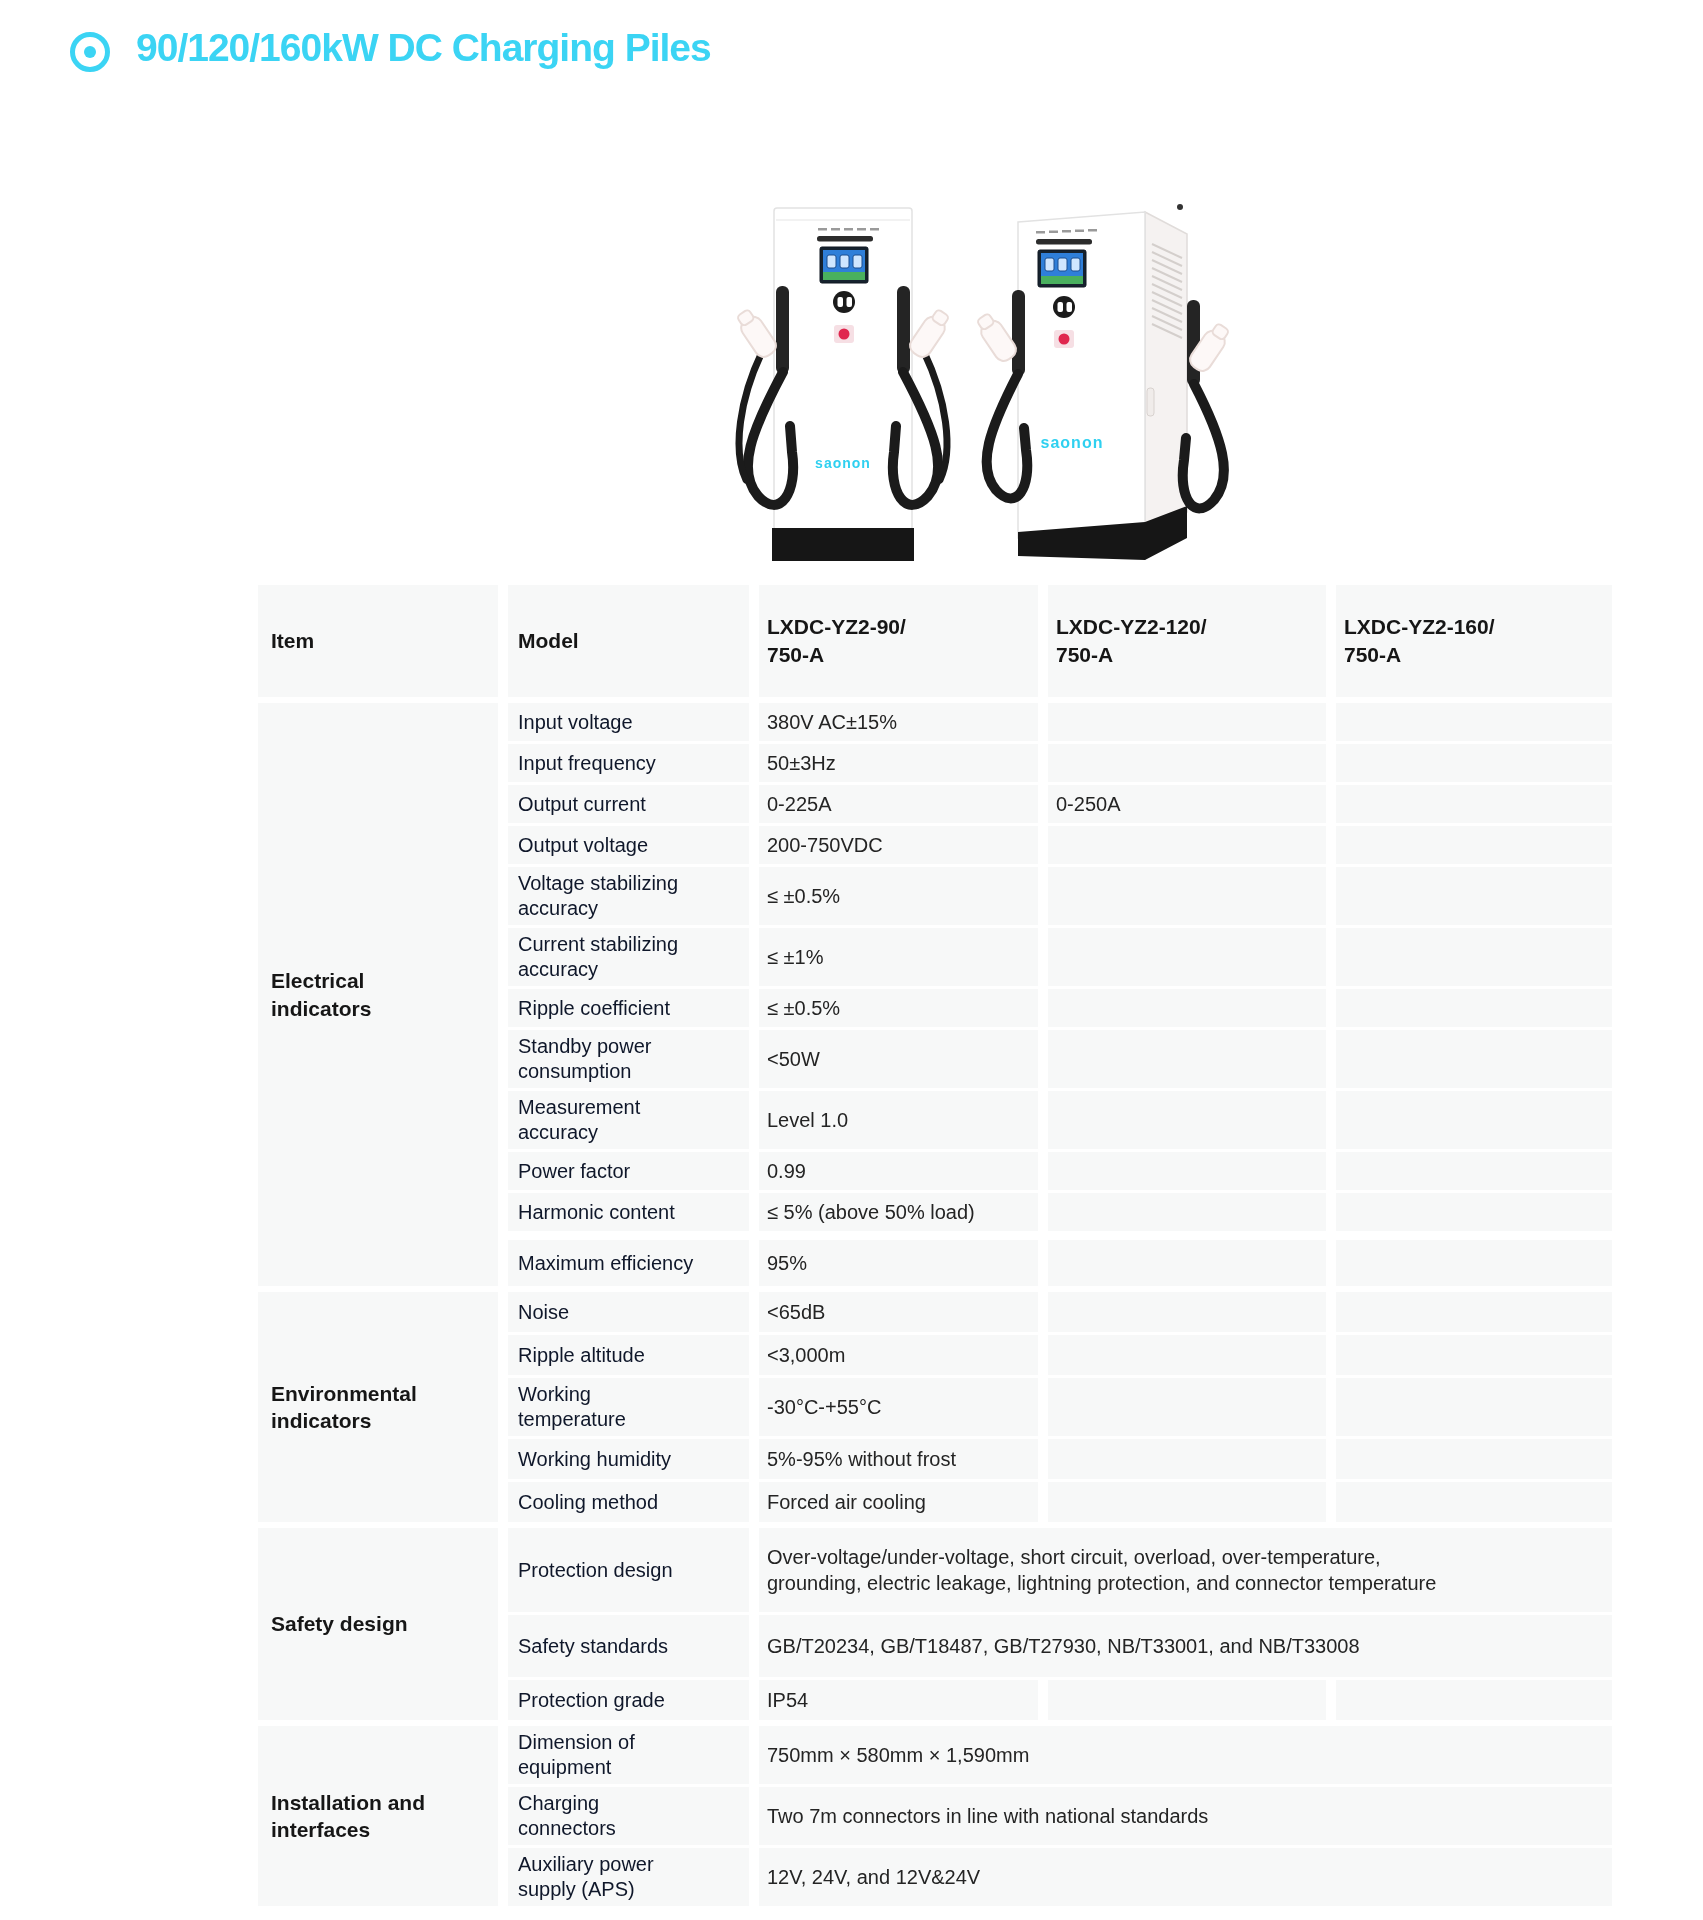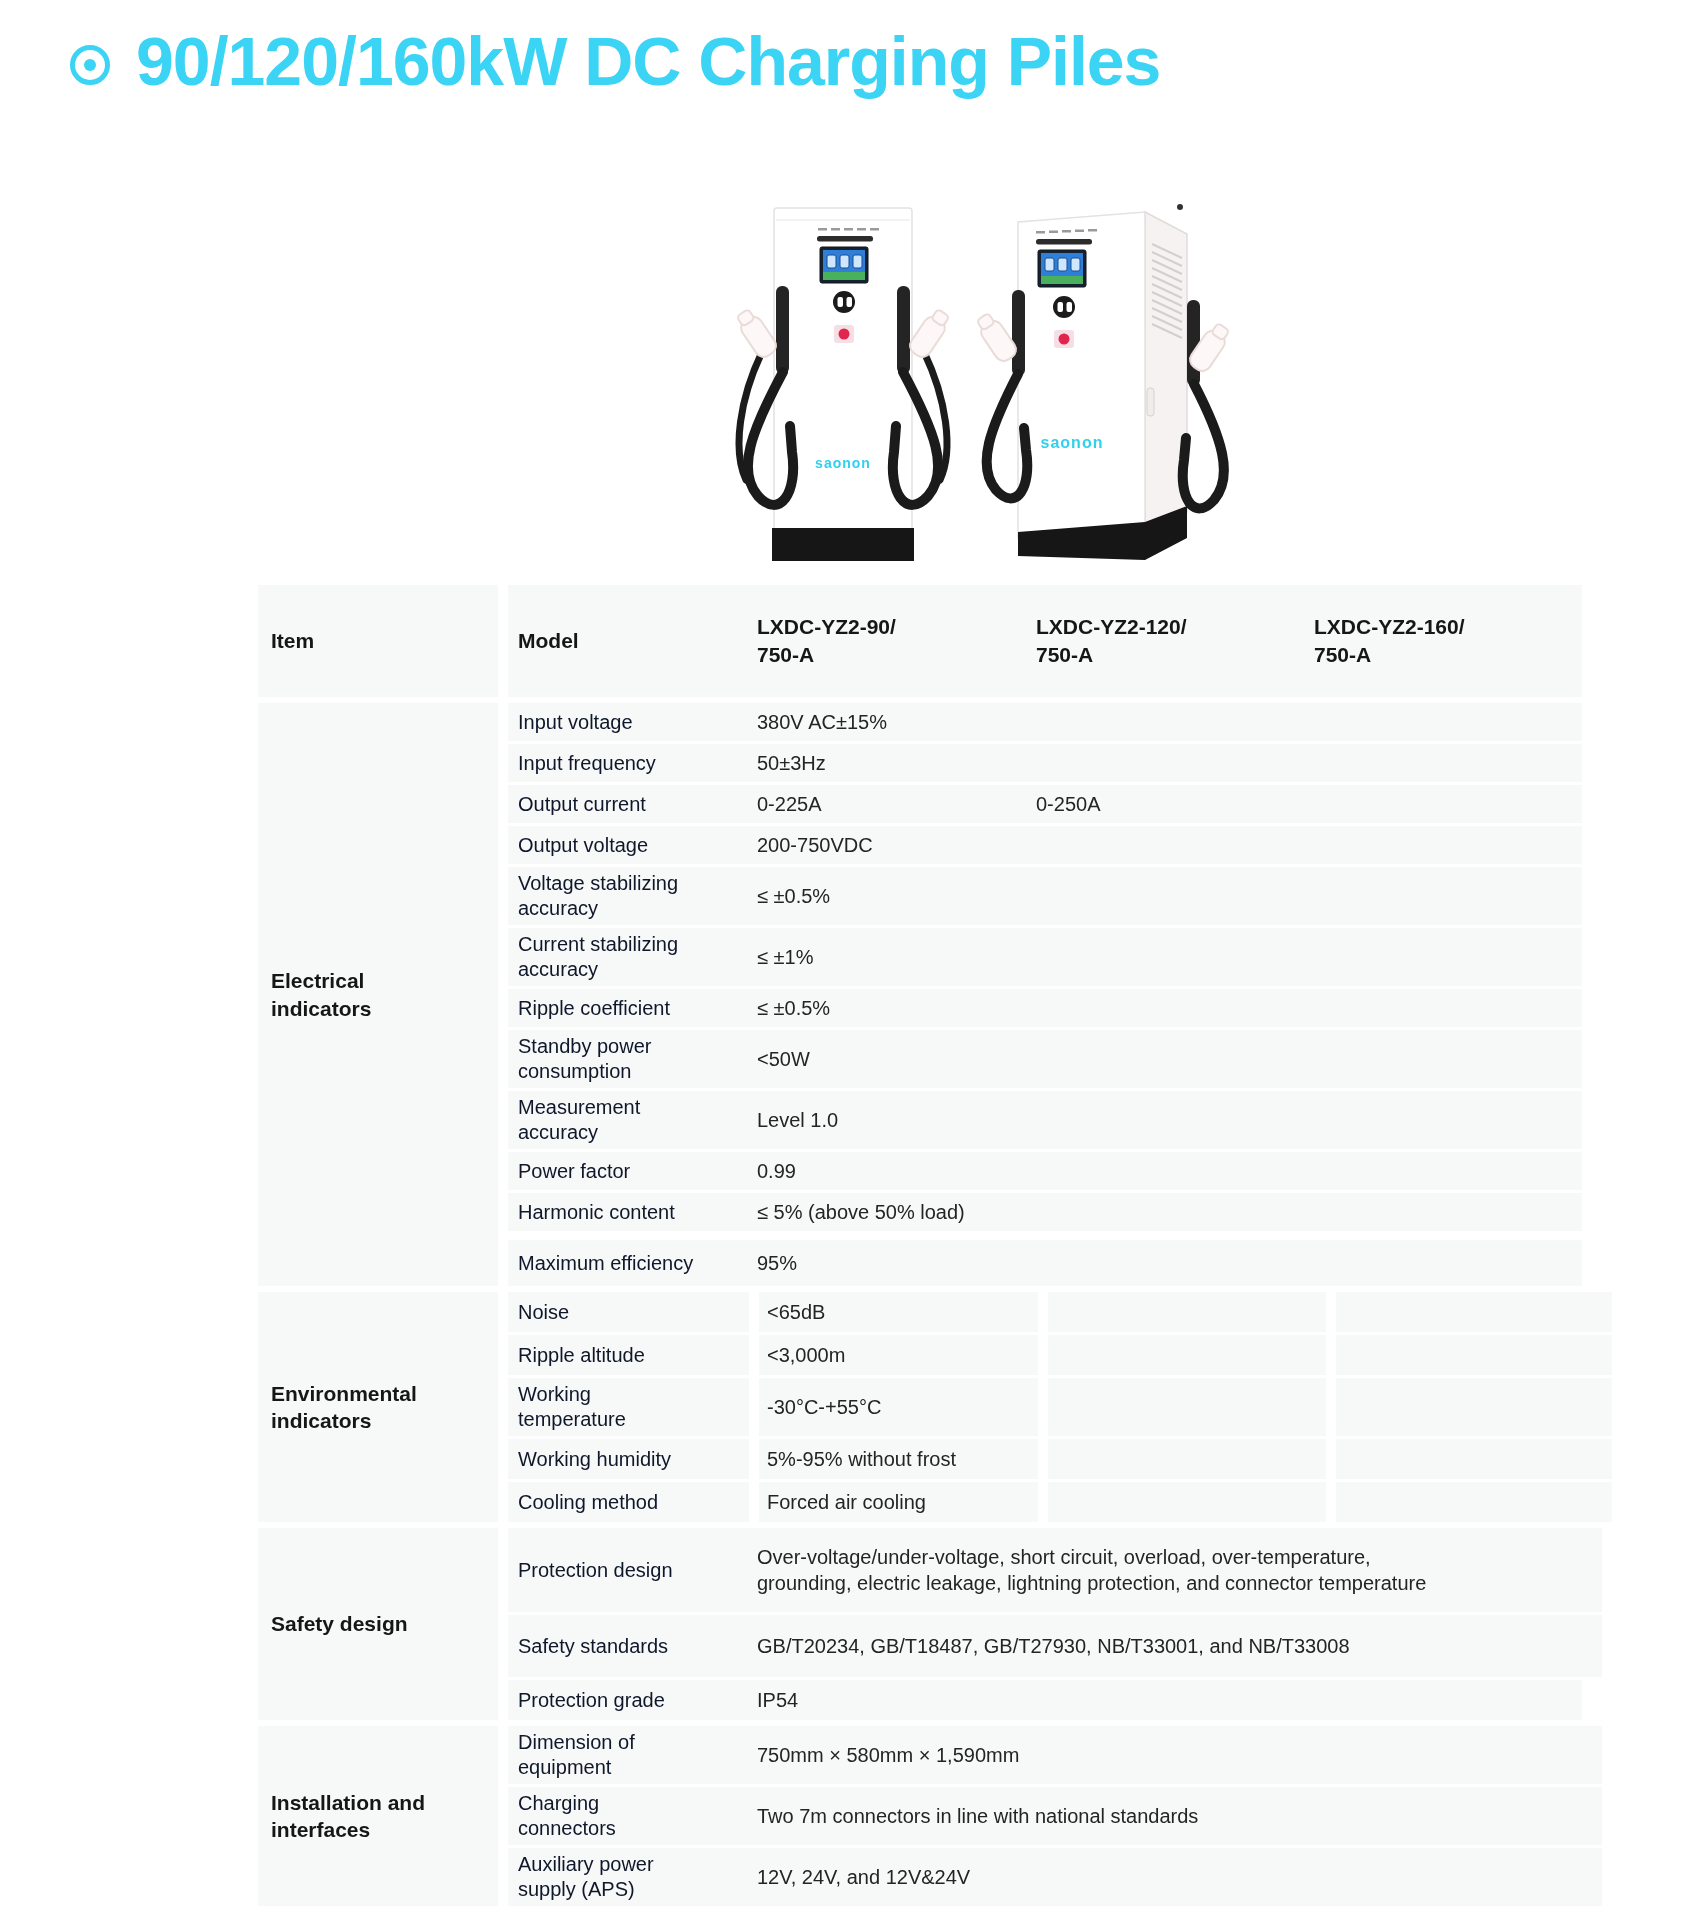"90/120/160kW DC Charging Piles" .page-title { font-size: 68px -> 39px }
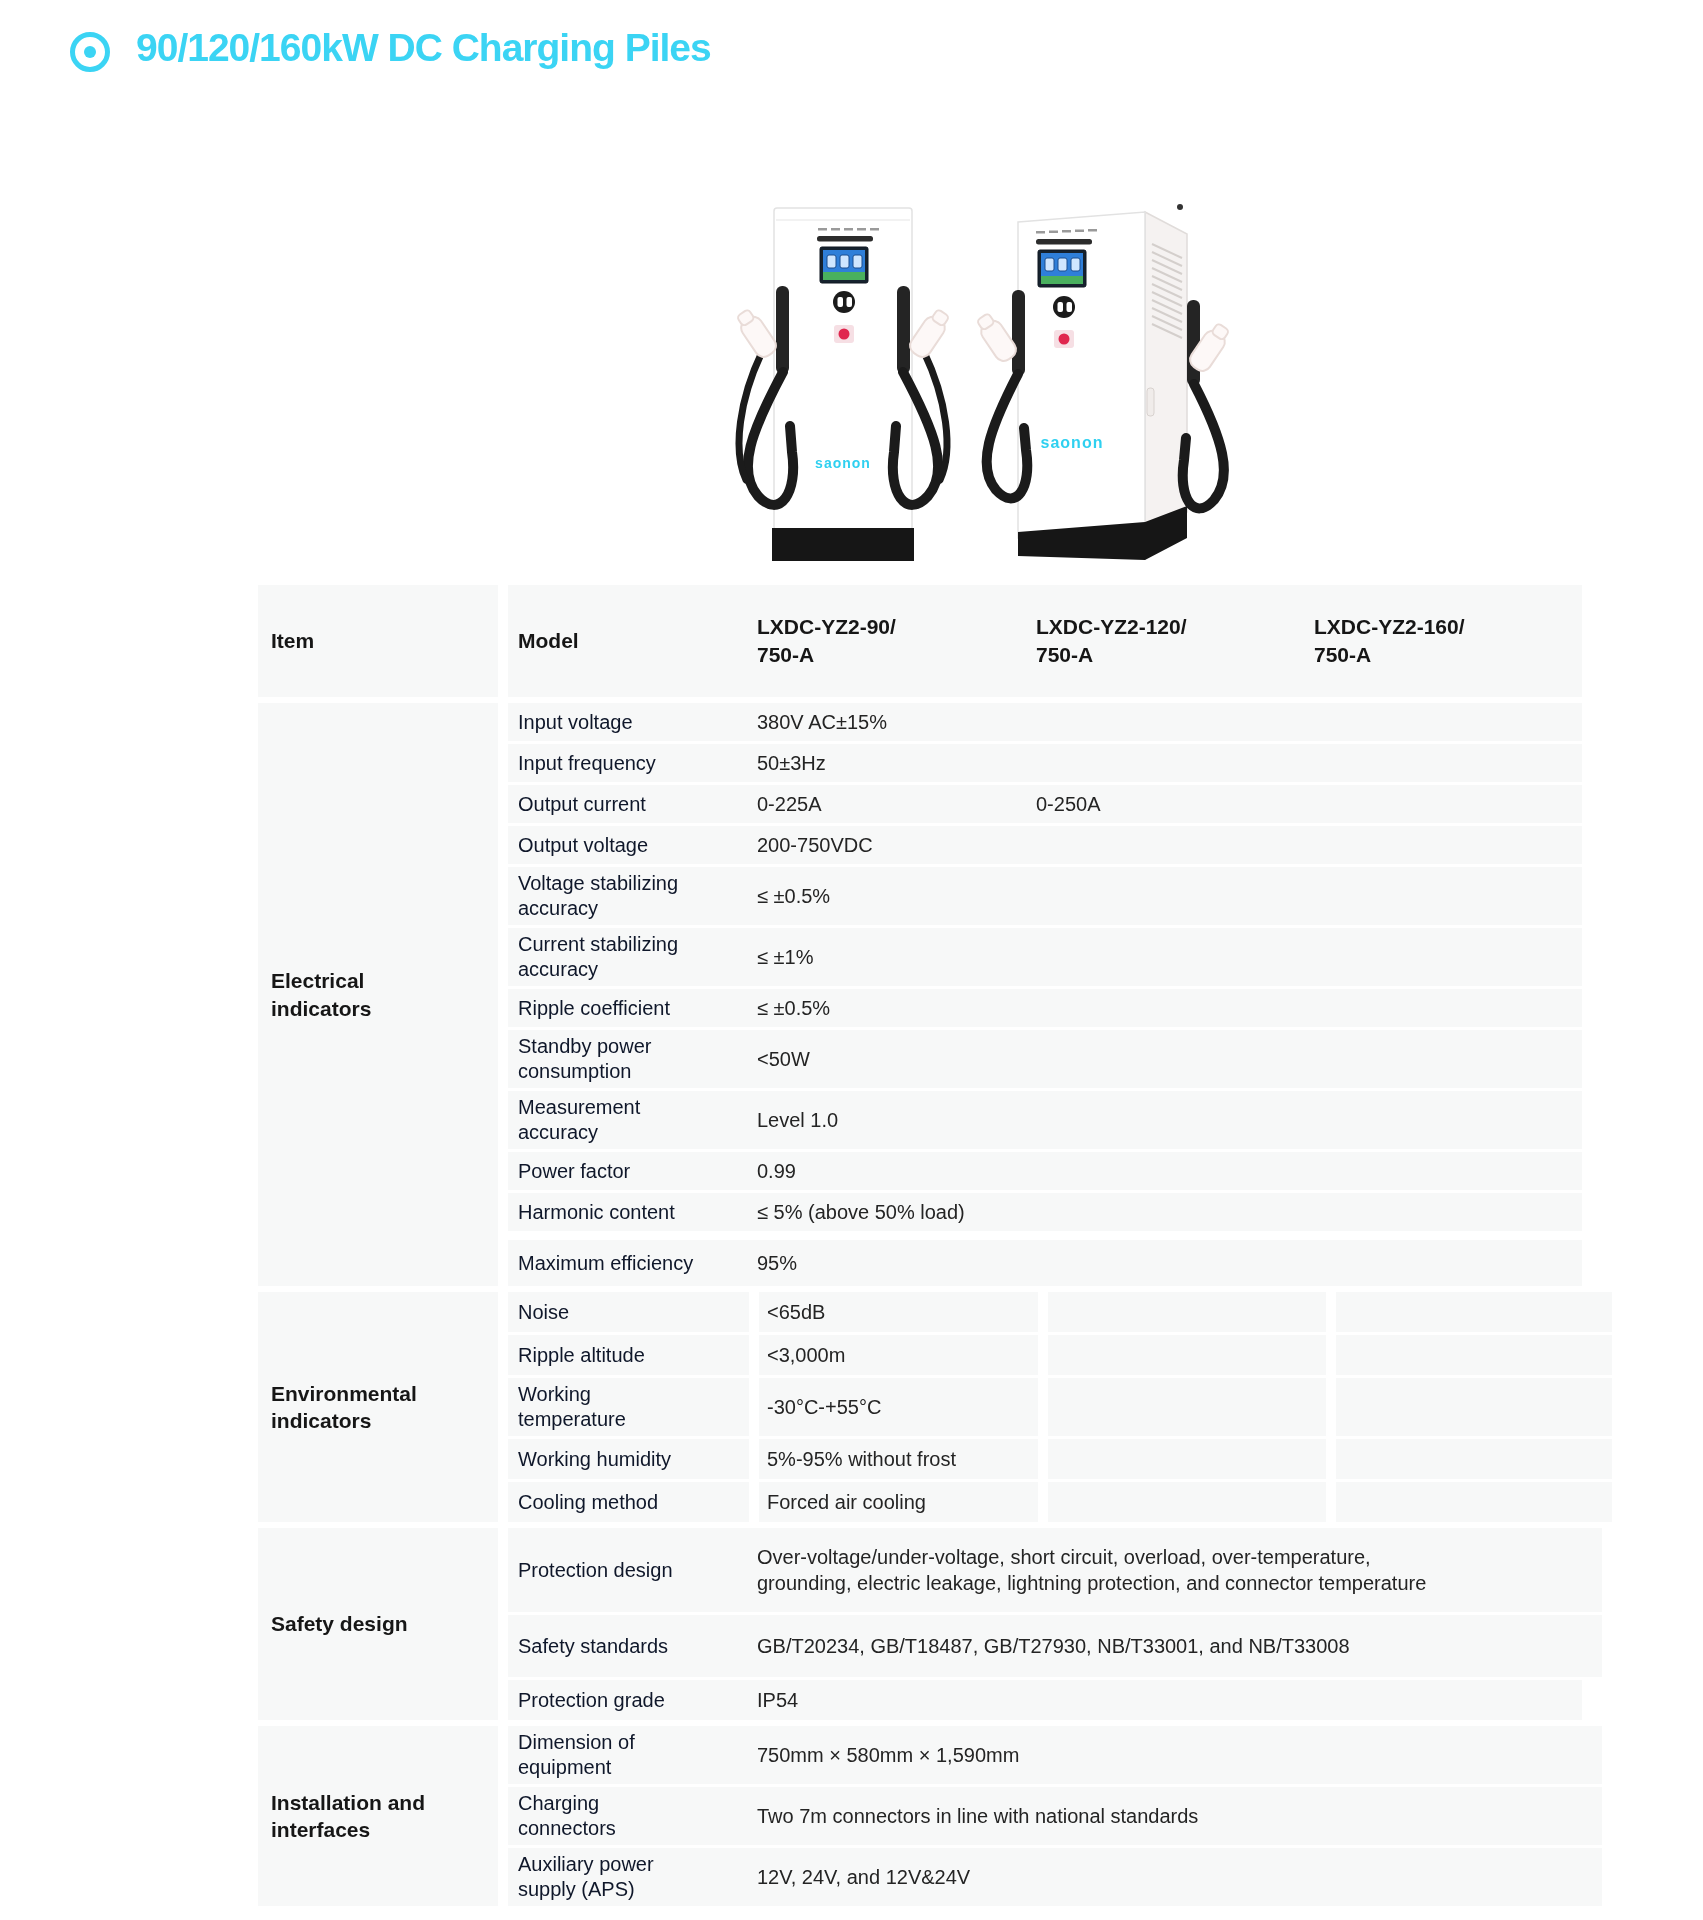"Model" .row { gap: none -> 10px }
